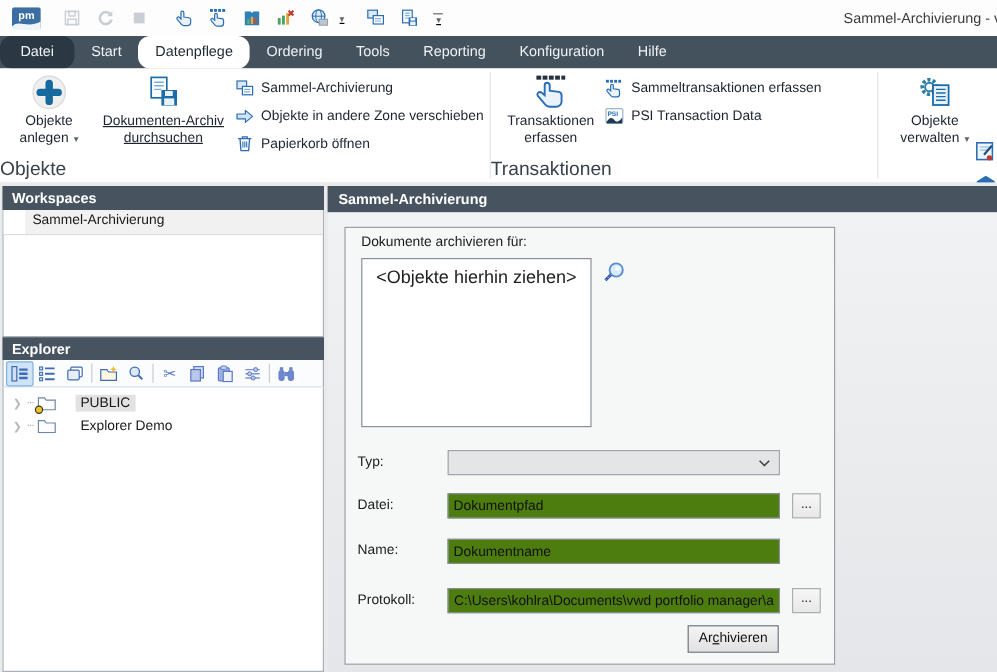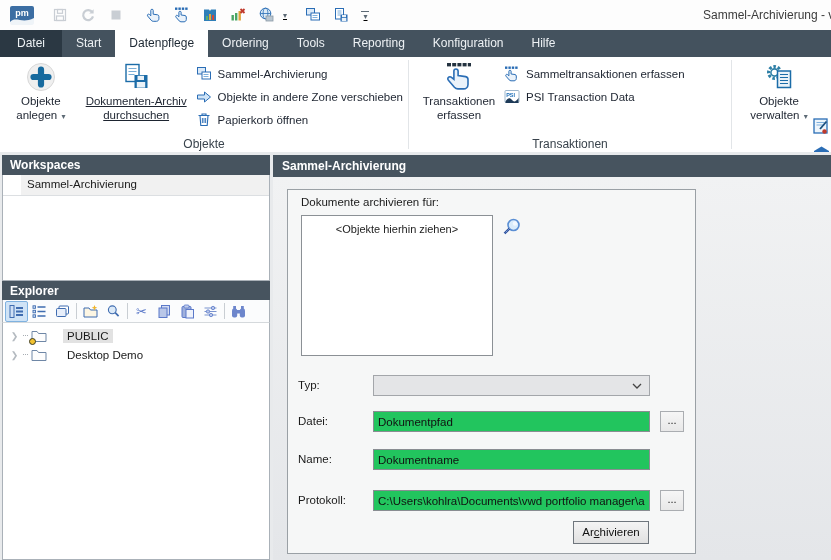"Datei" .tab { border-radius: none -> 10px }
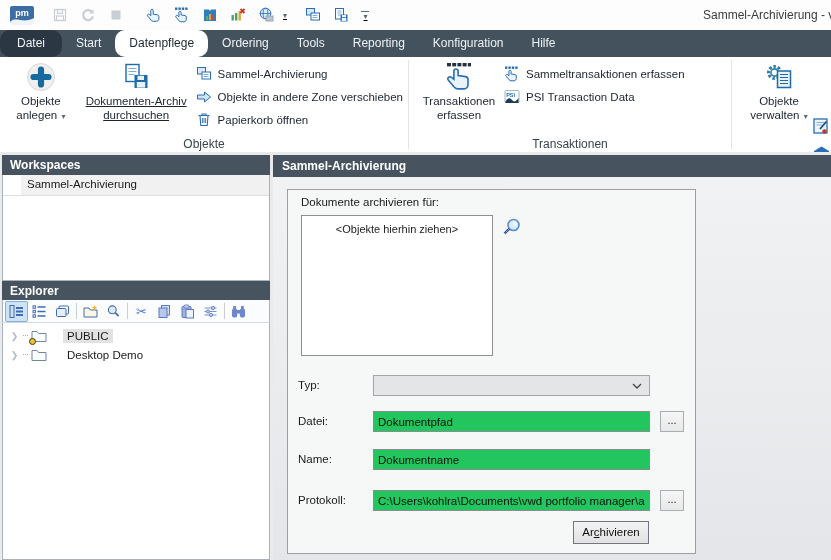"Objekte" .grplabel { font-size: 12px -> 16px; text-align: center -> none }
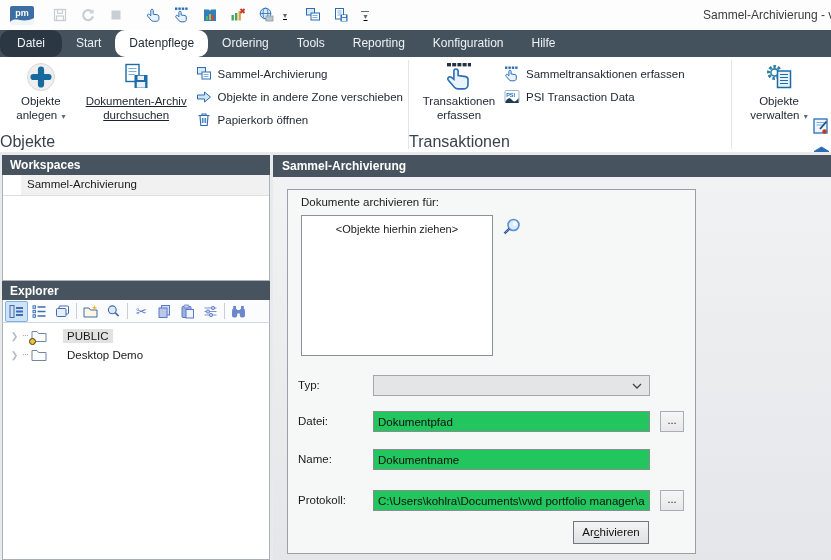"<Objekte hierhin ziehen>" .dropzone { font-size: 11px -> 15px }
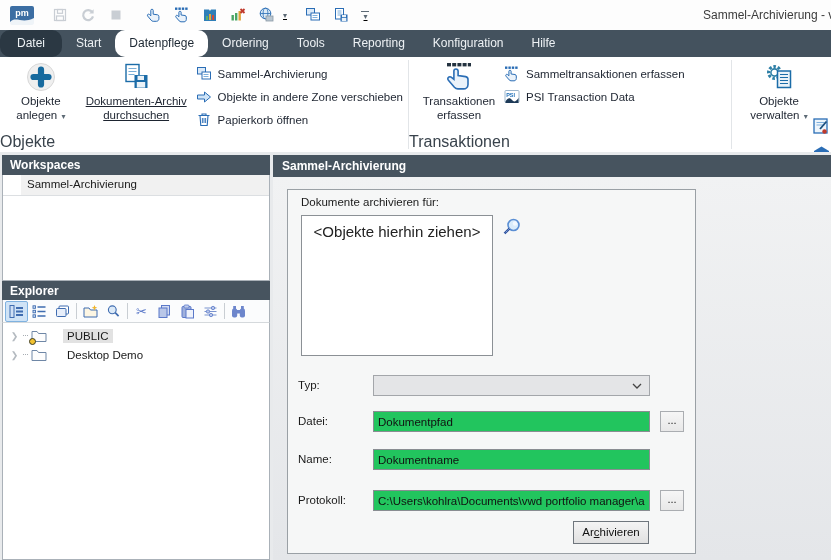"Desktop Demo" span.tlabel { text: Desktop -> Explorer }
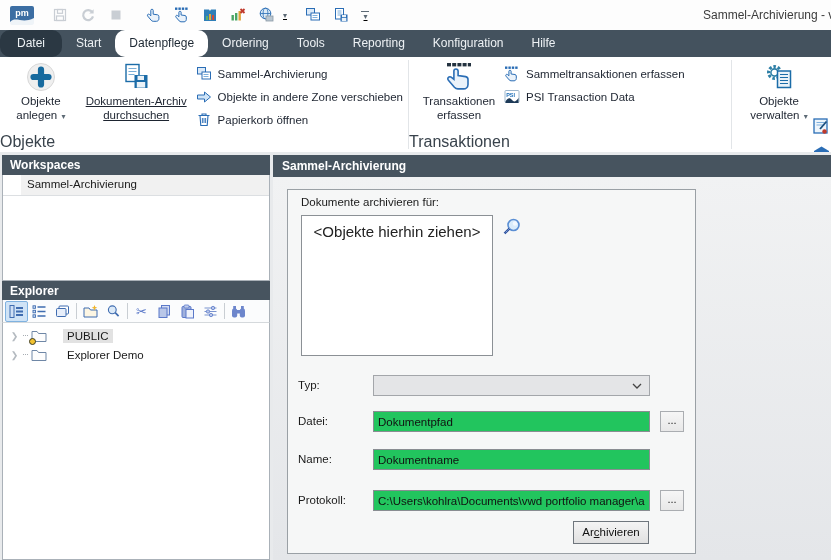"Dokumentpfad" input.ctl { background: #22c55e -> #4d7c0f }
